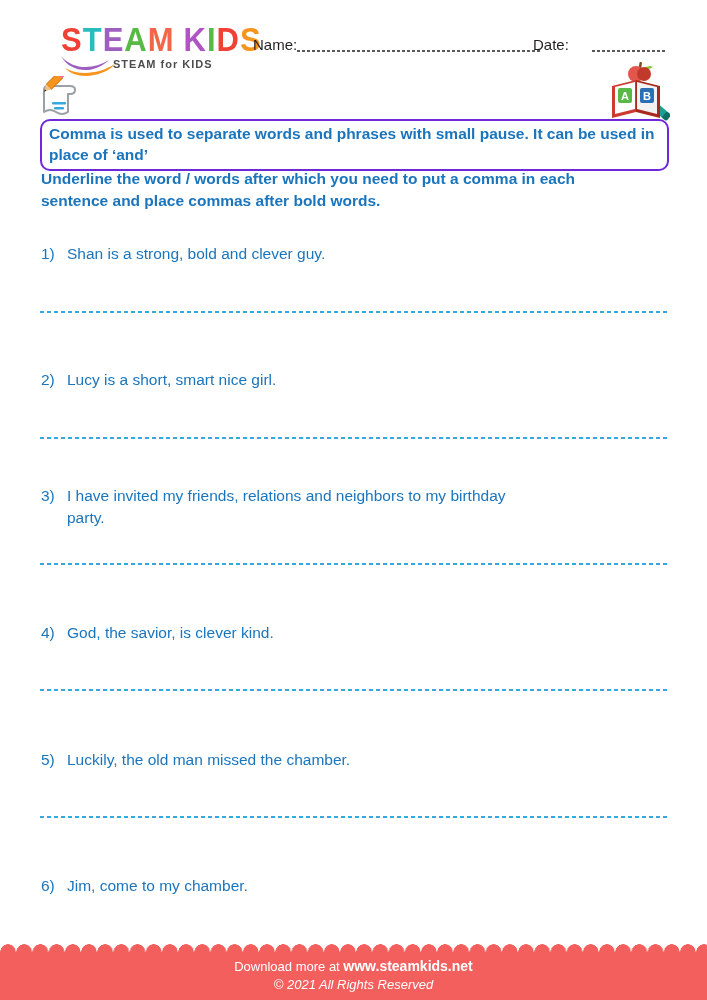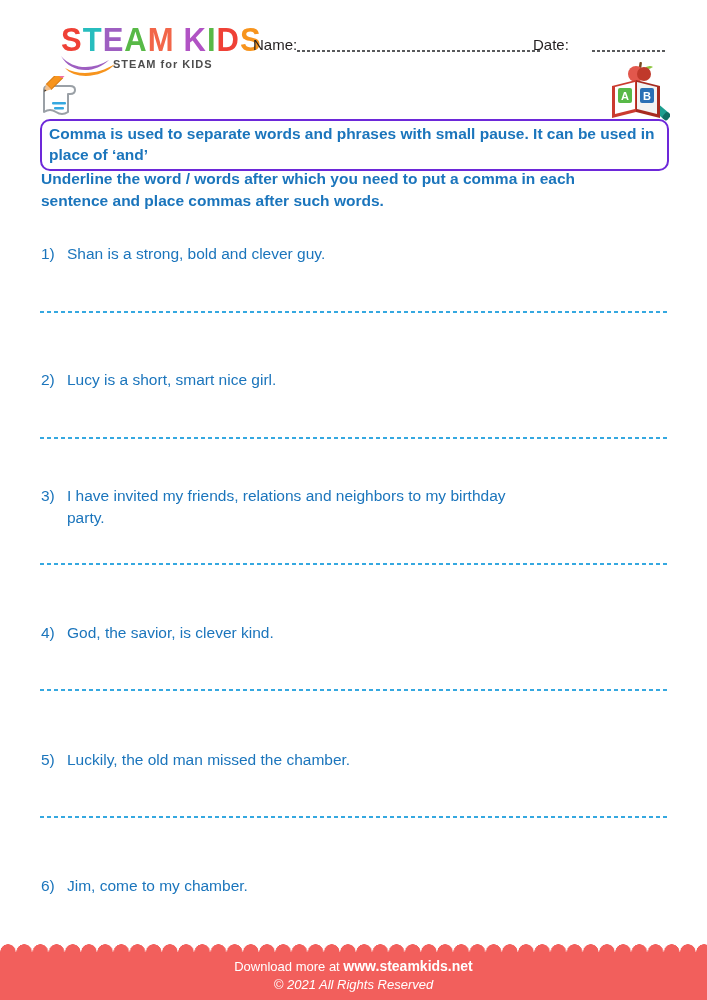"Underline the word / words" div { text: such -> bold }
